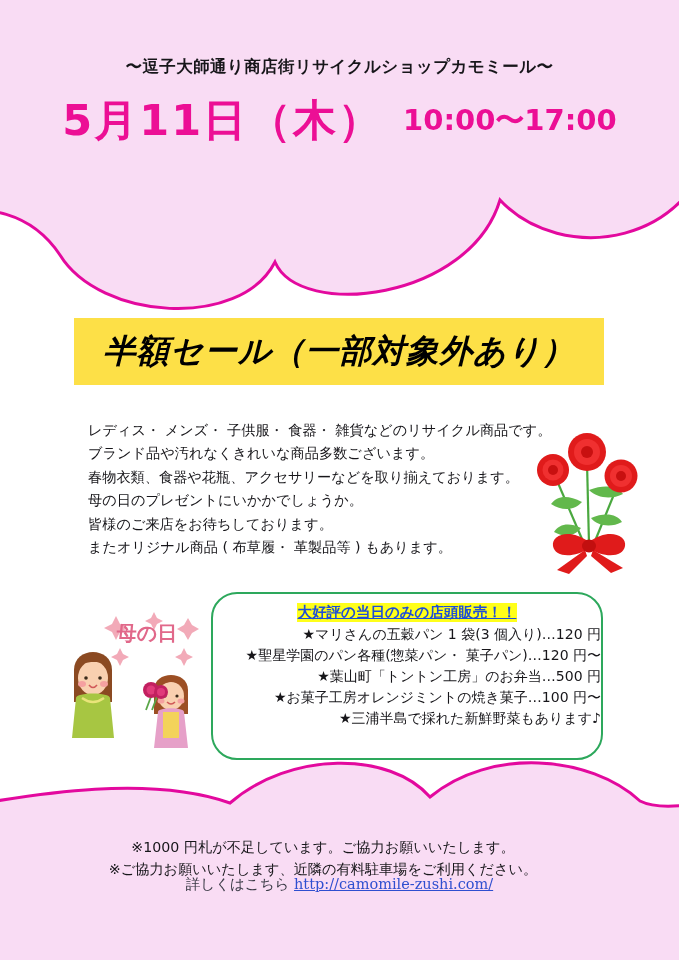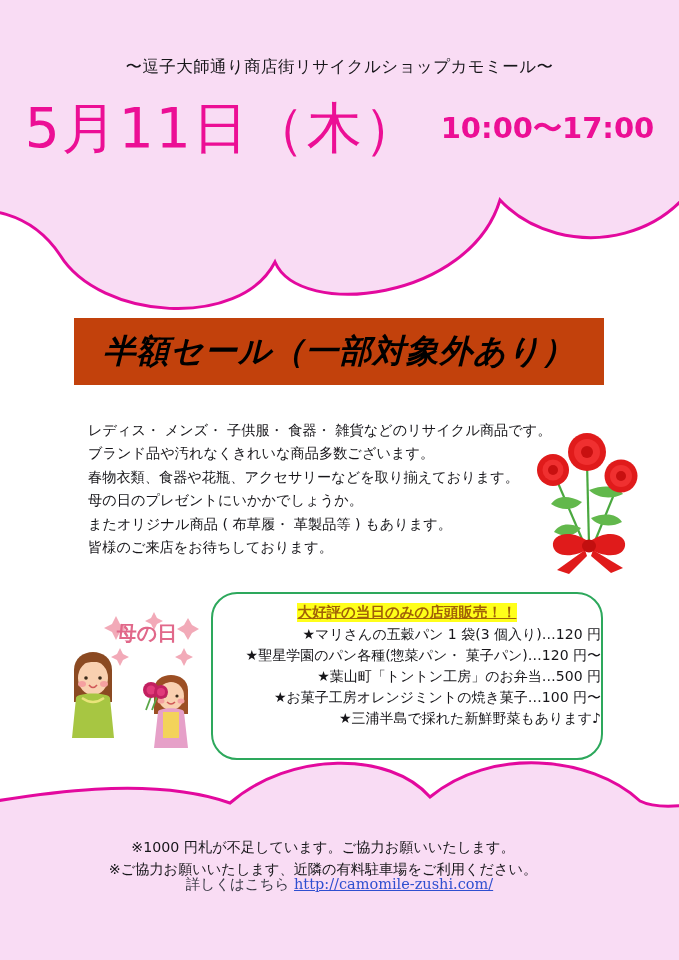"〜逗子大師通り商店街リサイクルショップカモミール〜" .shop-line { font-weight: normal -> bold }
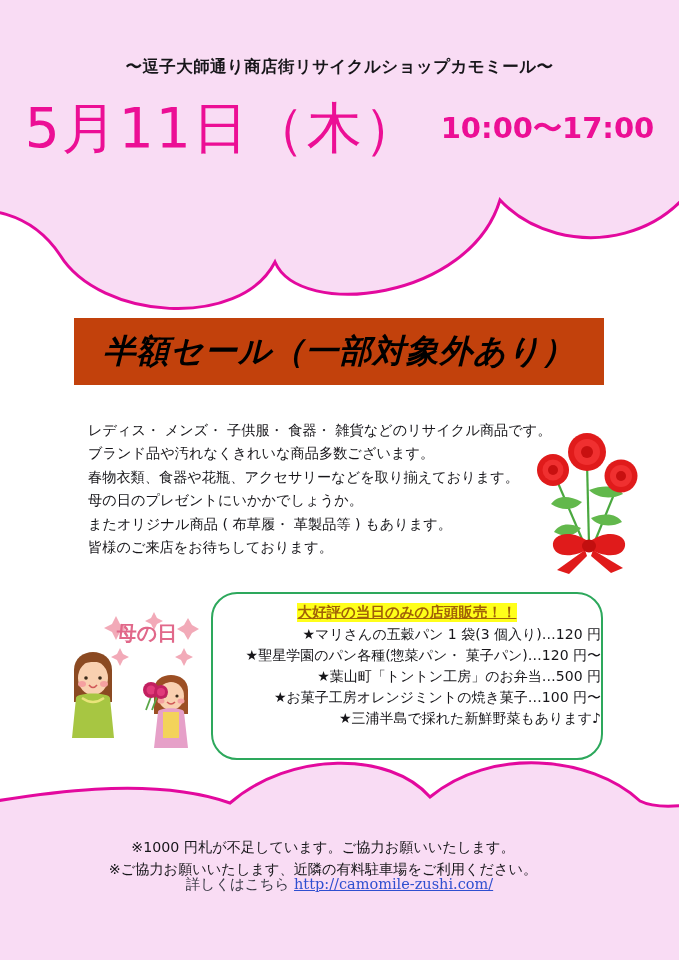"5月11日（木）" .date-main { font-size: 55px -> 43px; font-weight: normal -> bold }
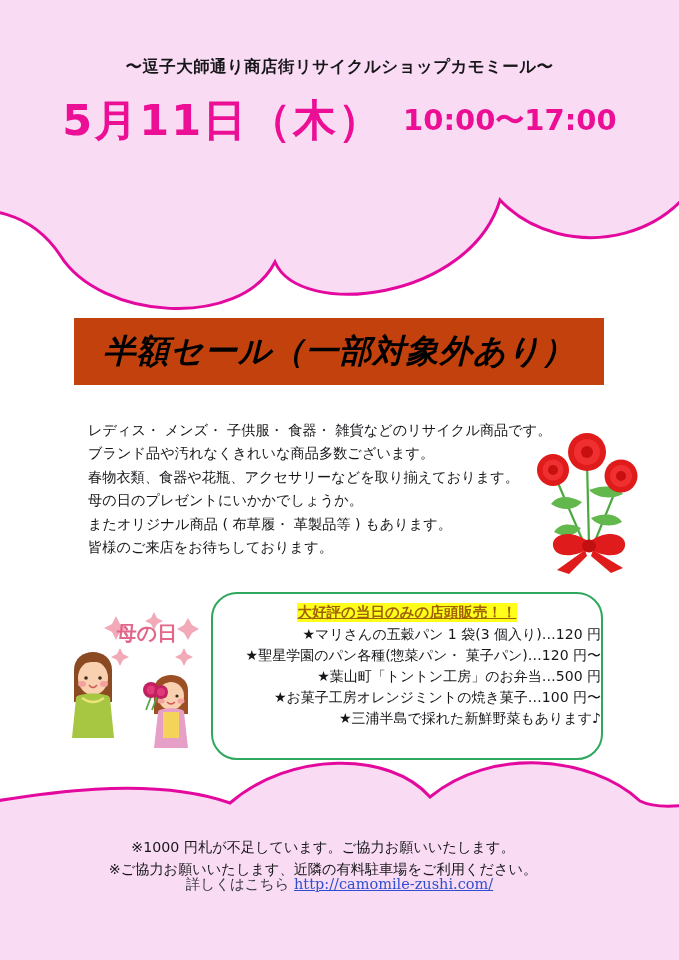"半額セール（一部対象外あり）" .sale-banner { background: #c2410c -> #fde047 }
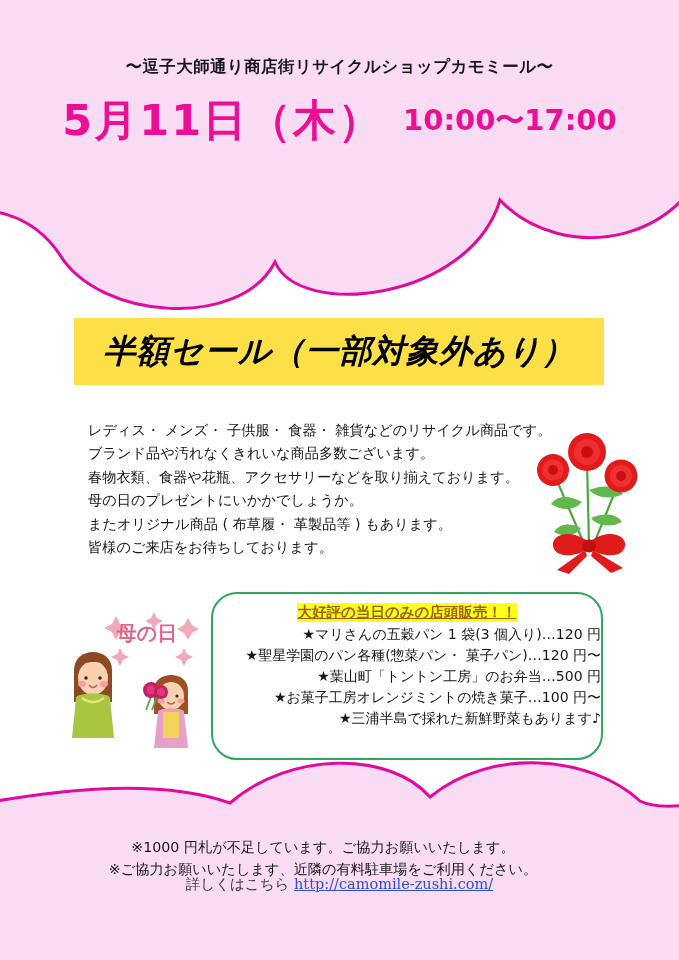"またオリジナル商品 ( 布草履・ 革製品等 )" p { order: before "皆様のご来店をお待ちしております。" -> after "皆様のご来店をお待ちしております。" }
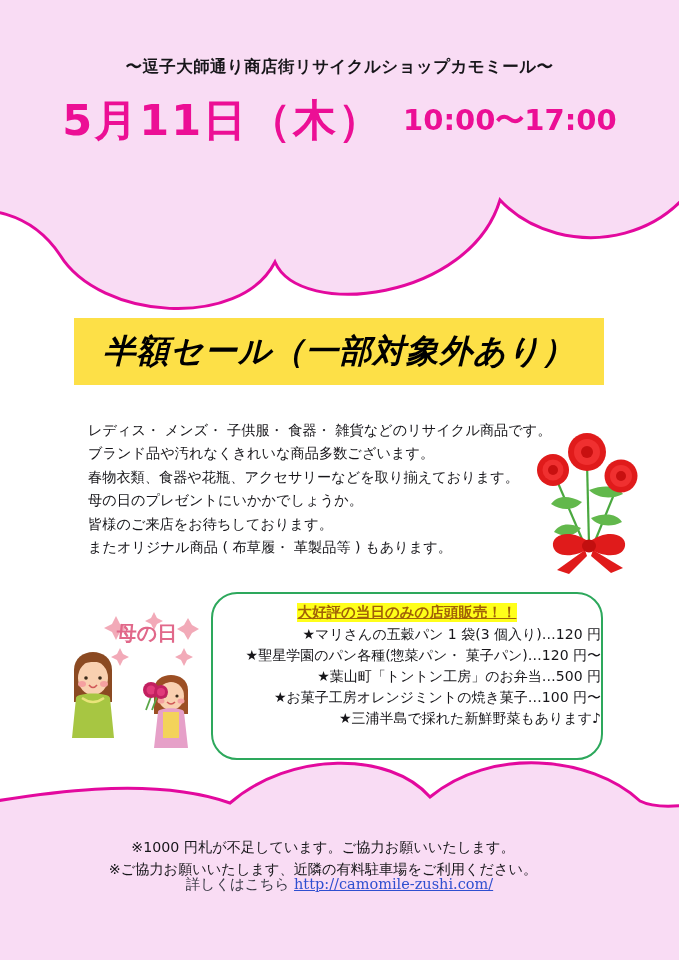"大好評の当日のみの店頭販売！！" .green-box-heading { color: #a16207 -> #1d4ed8 }
